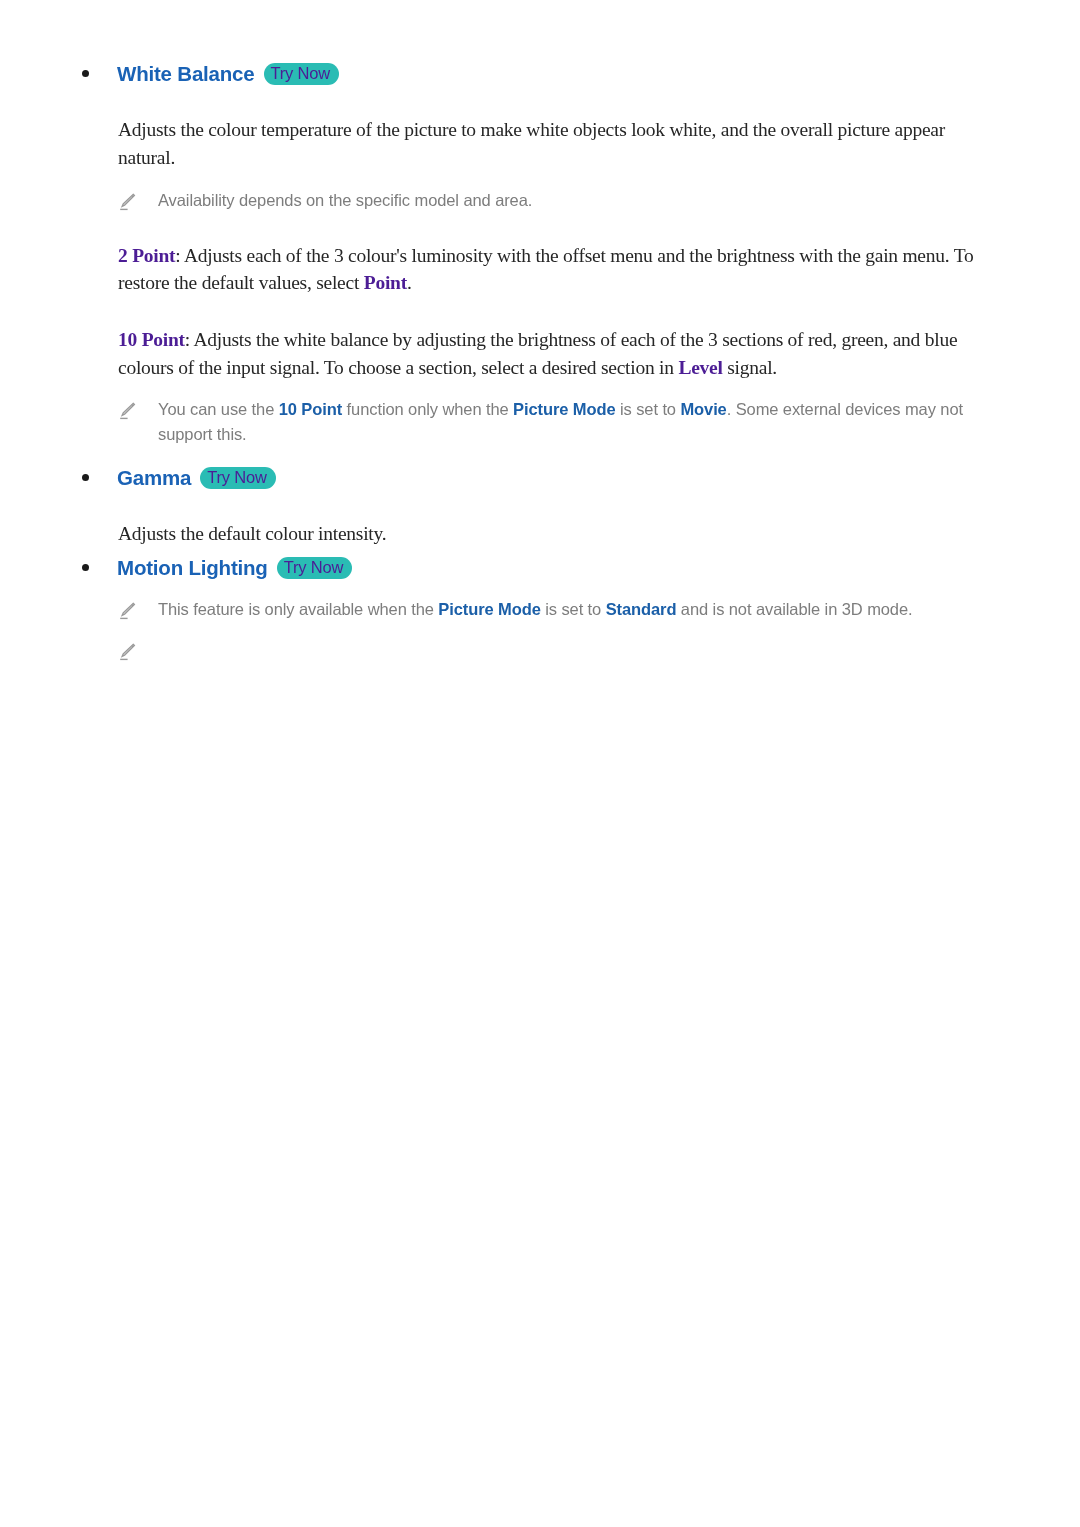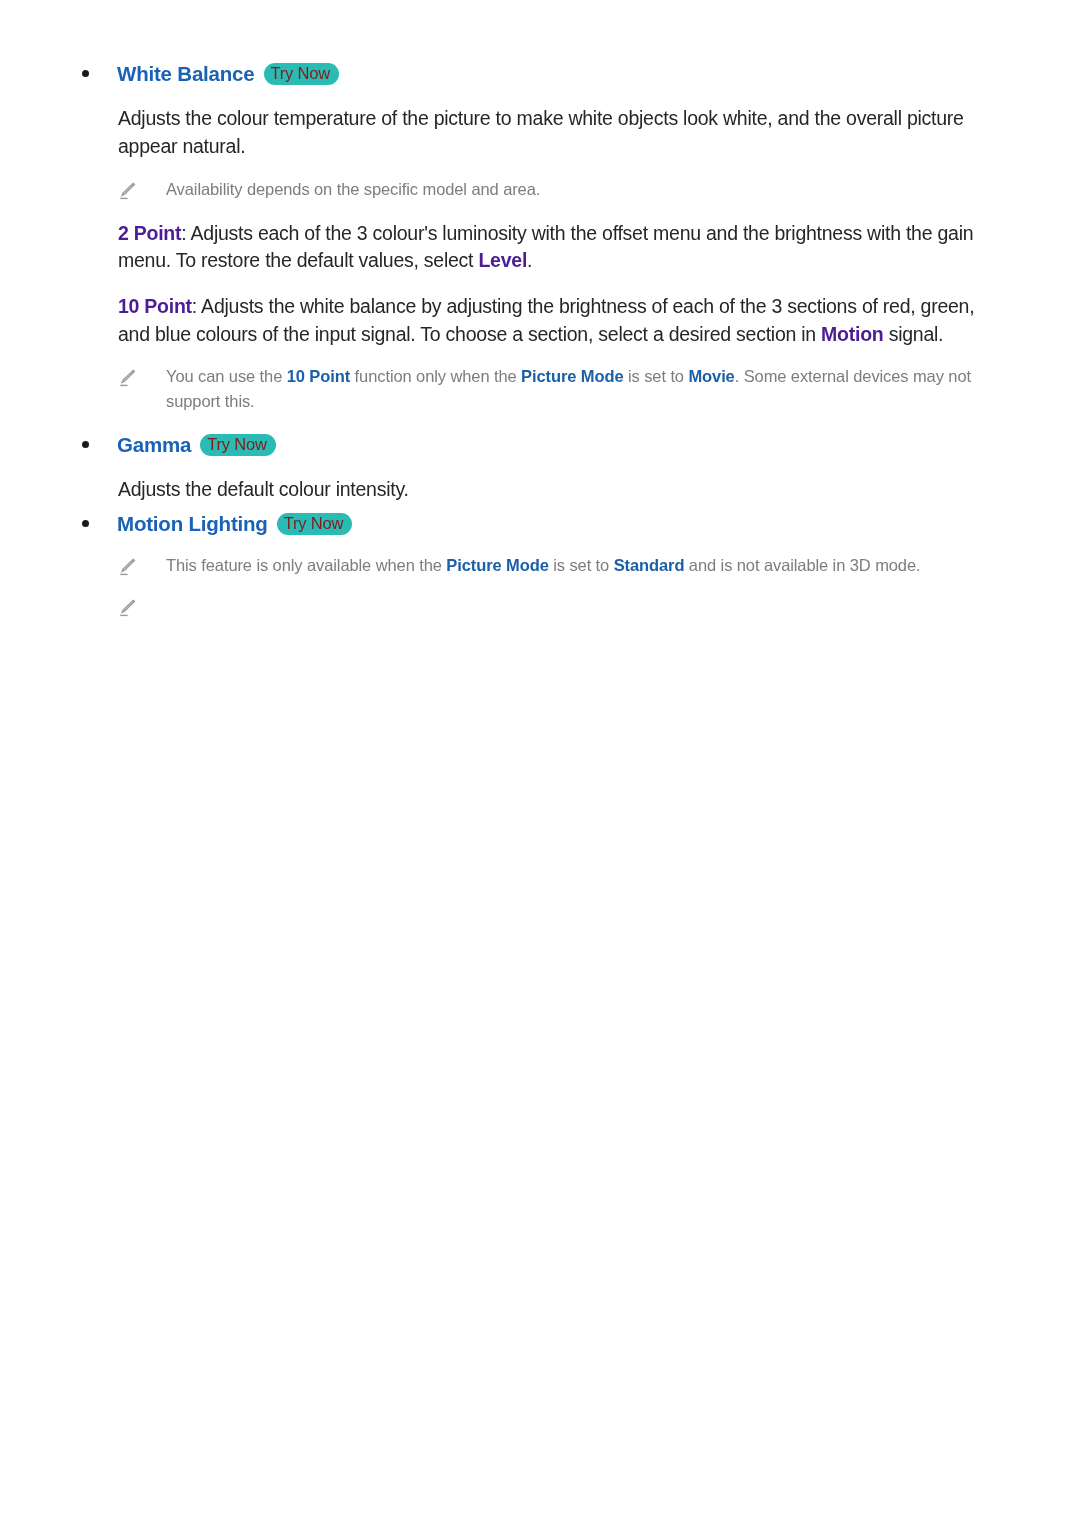"Try Now" .try-now { color: #7f1d1d -> #4c1d95 }
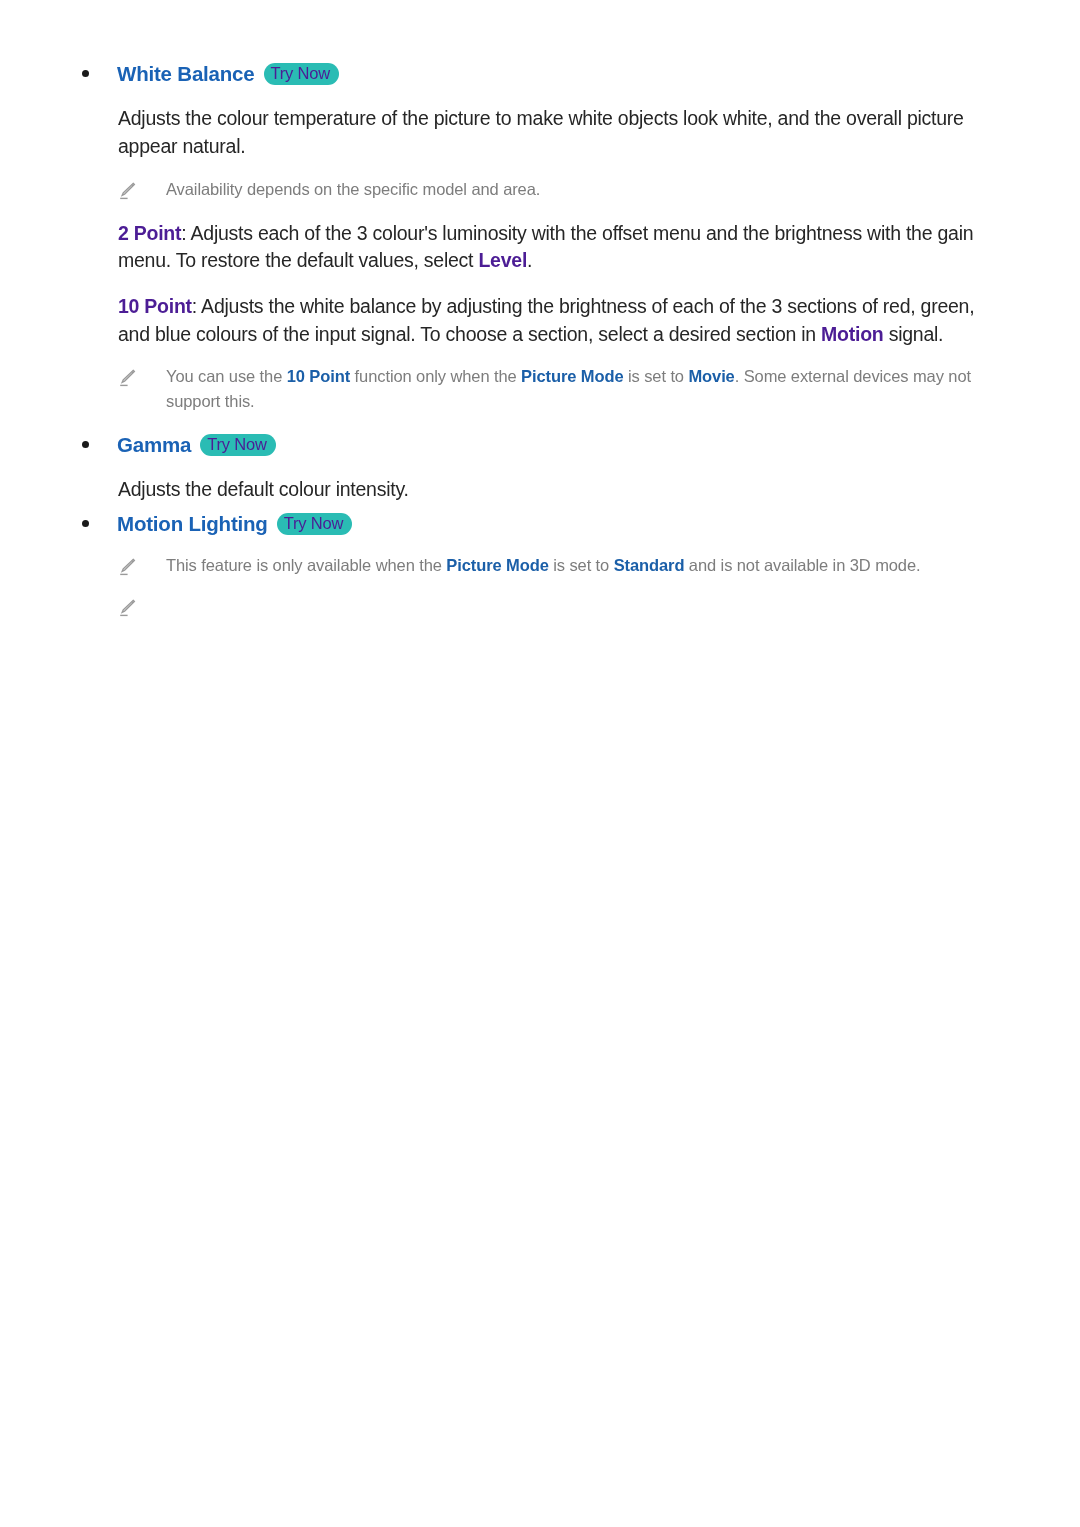"Adjusts the colour temperature of" .body-para { font-family: none -> Liberation Serif, serif; margin: 18px 0 0 36px -> 29px 0 0 36px }
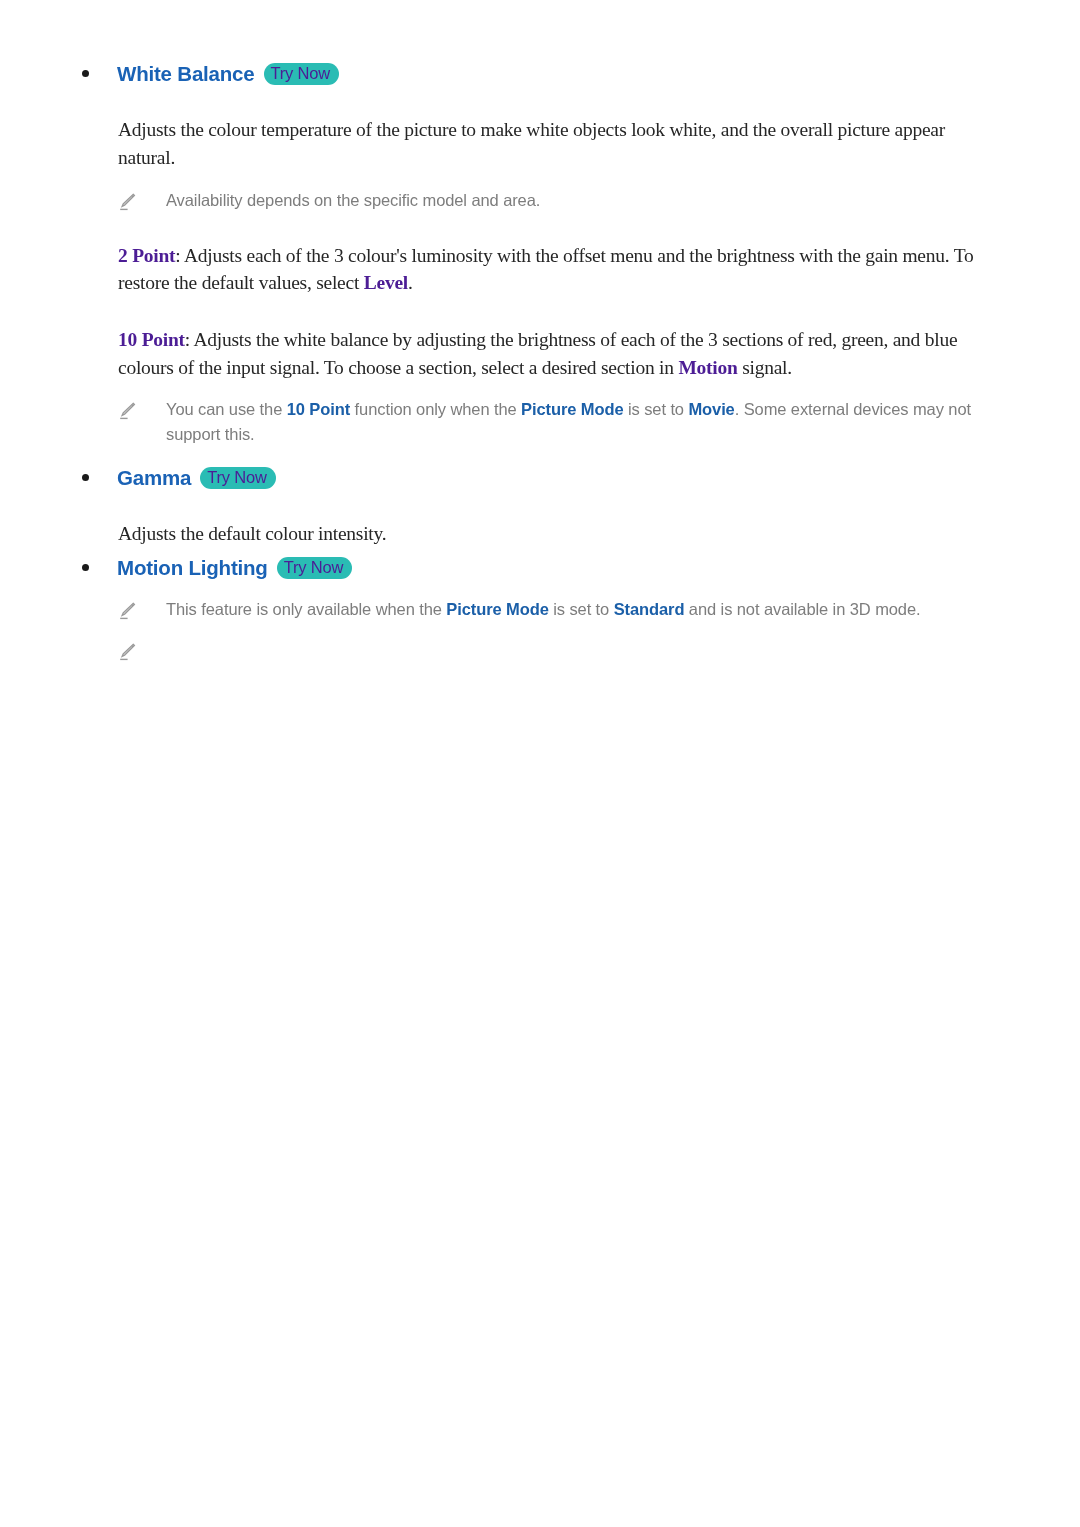"Availability depends on the specific" .note { gap: 8px -> none }
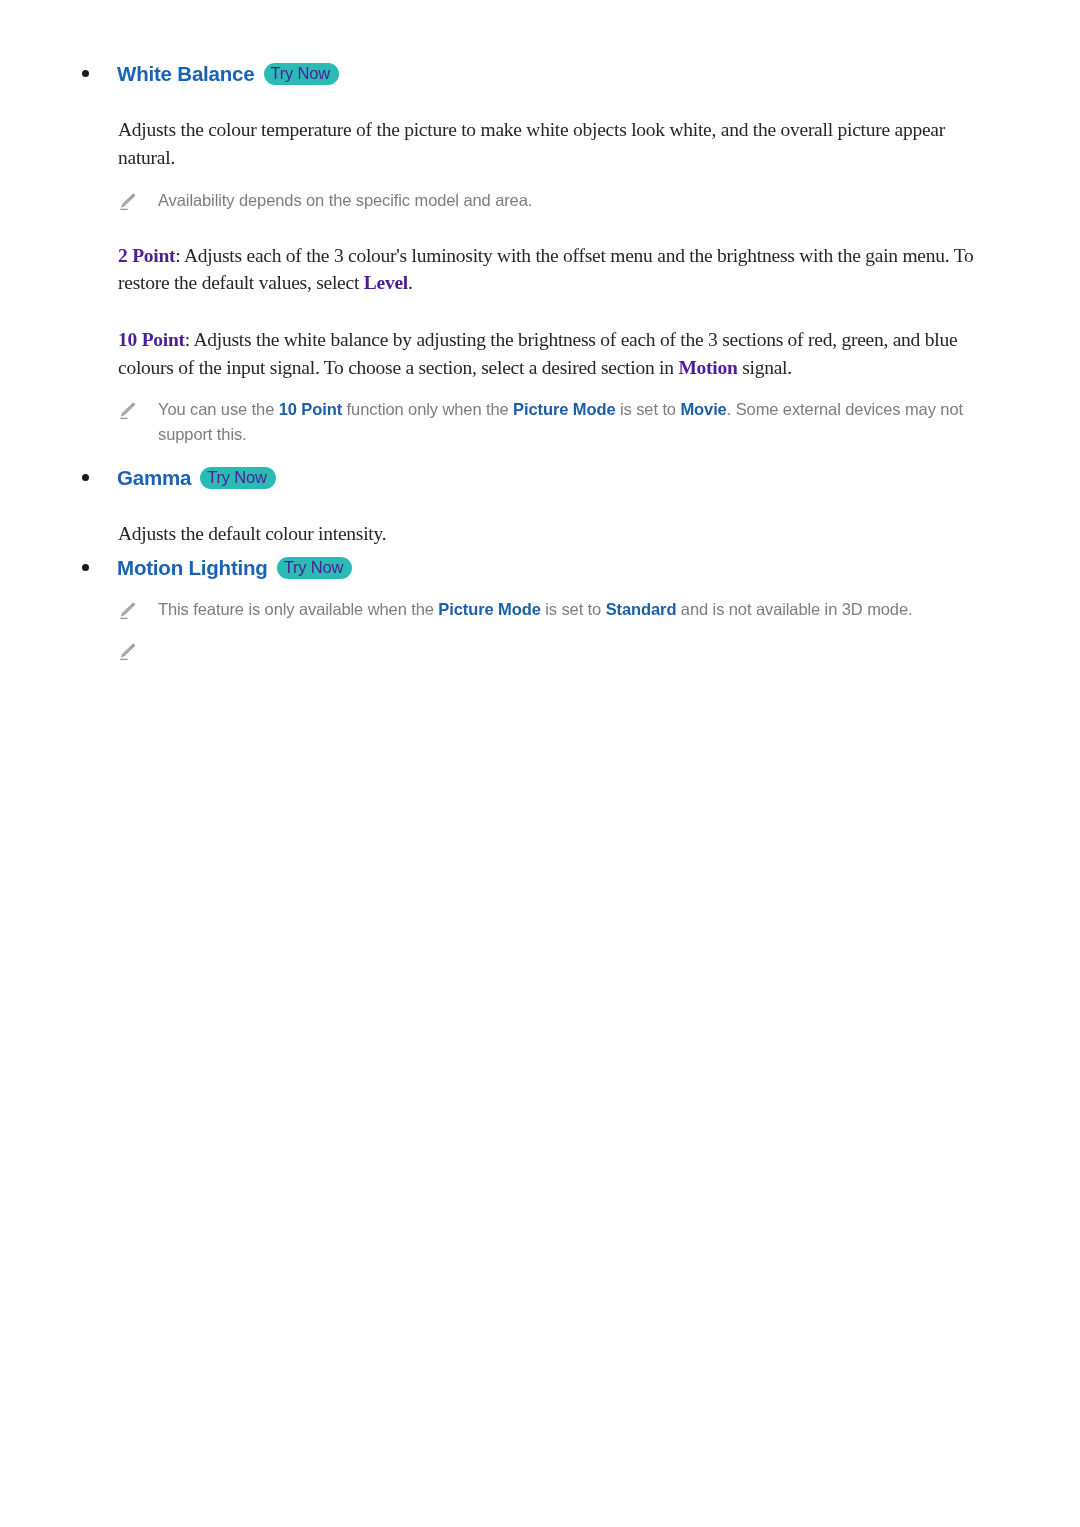"Level" span.blue { text: Level -> Point }
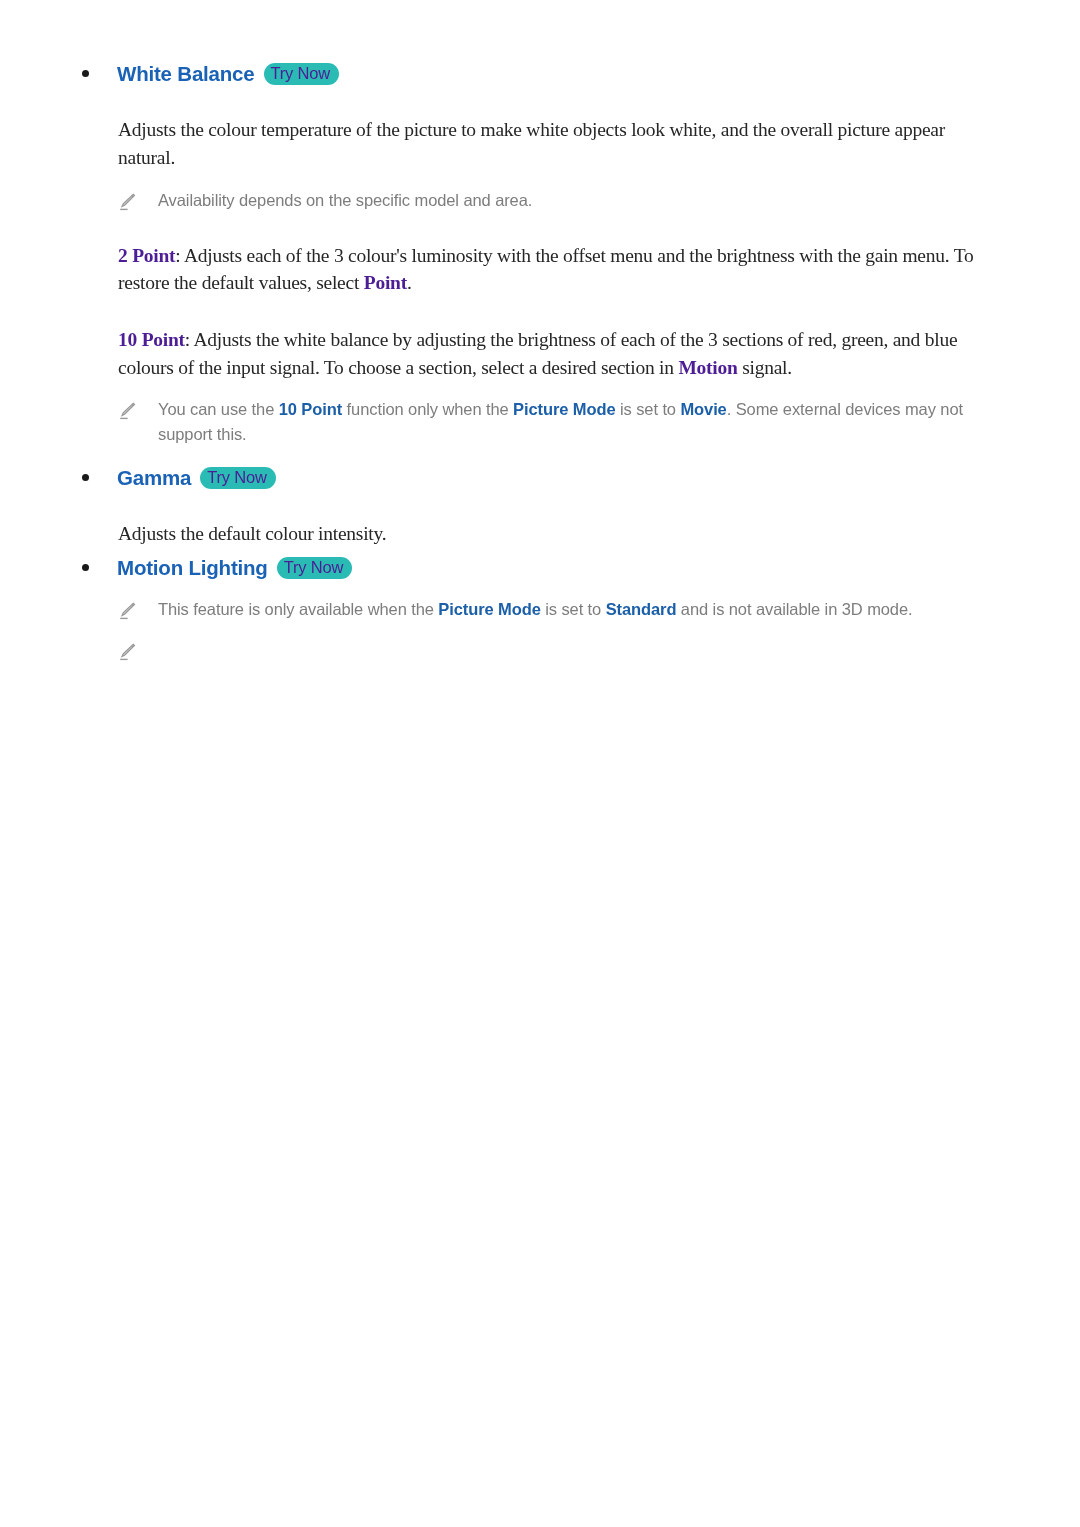"Motion" span.blue { text: Motion -> Level }
